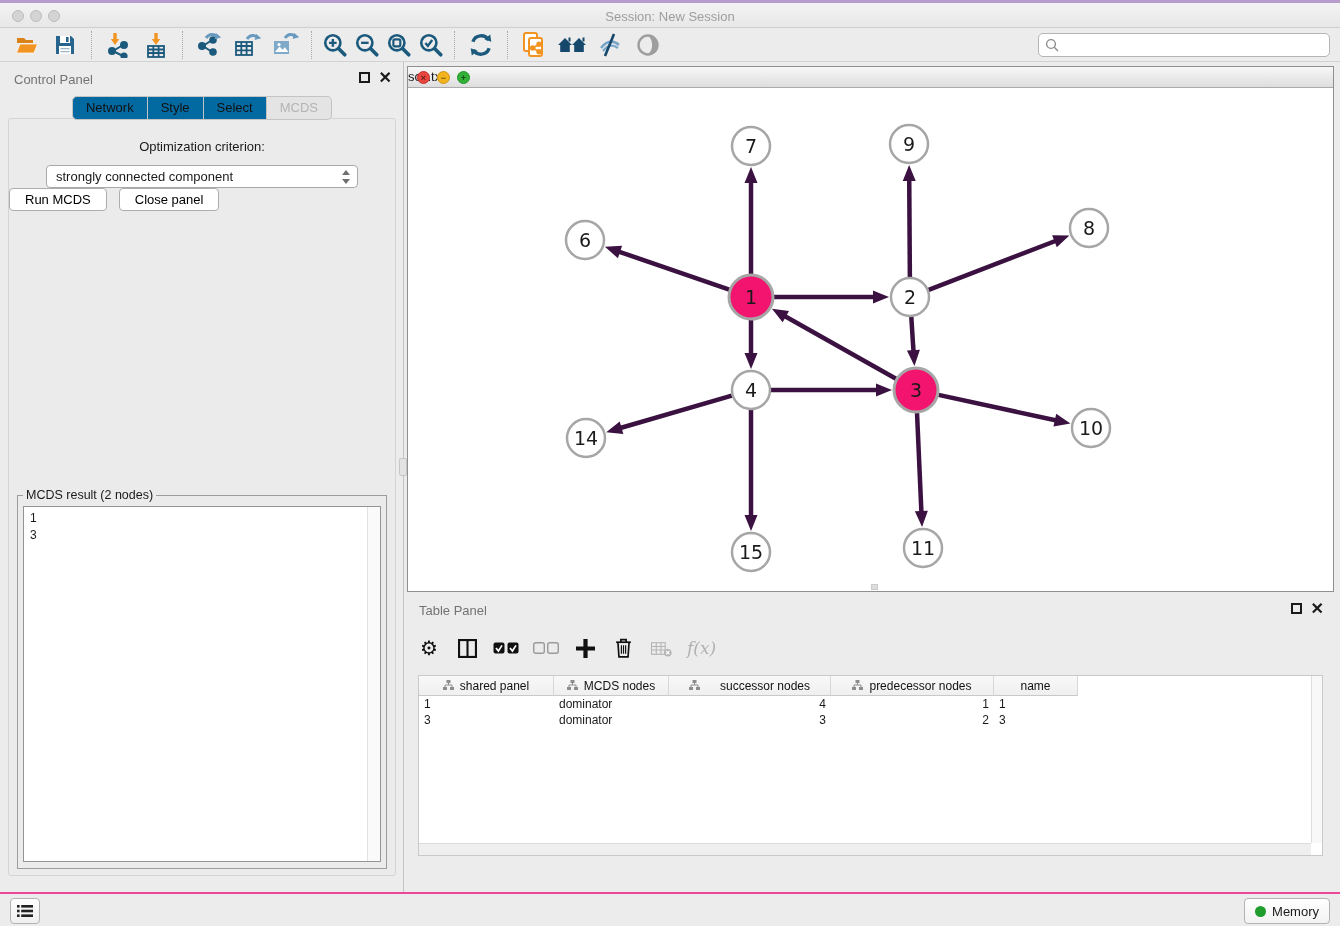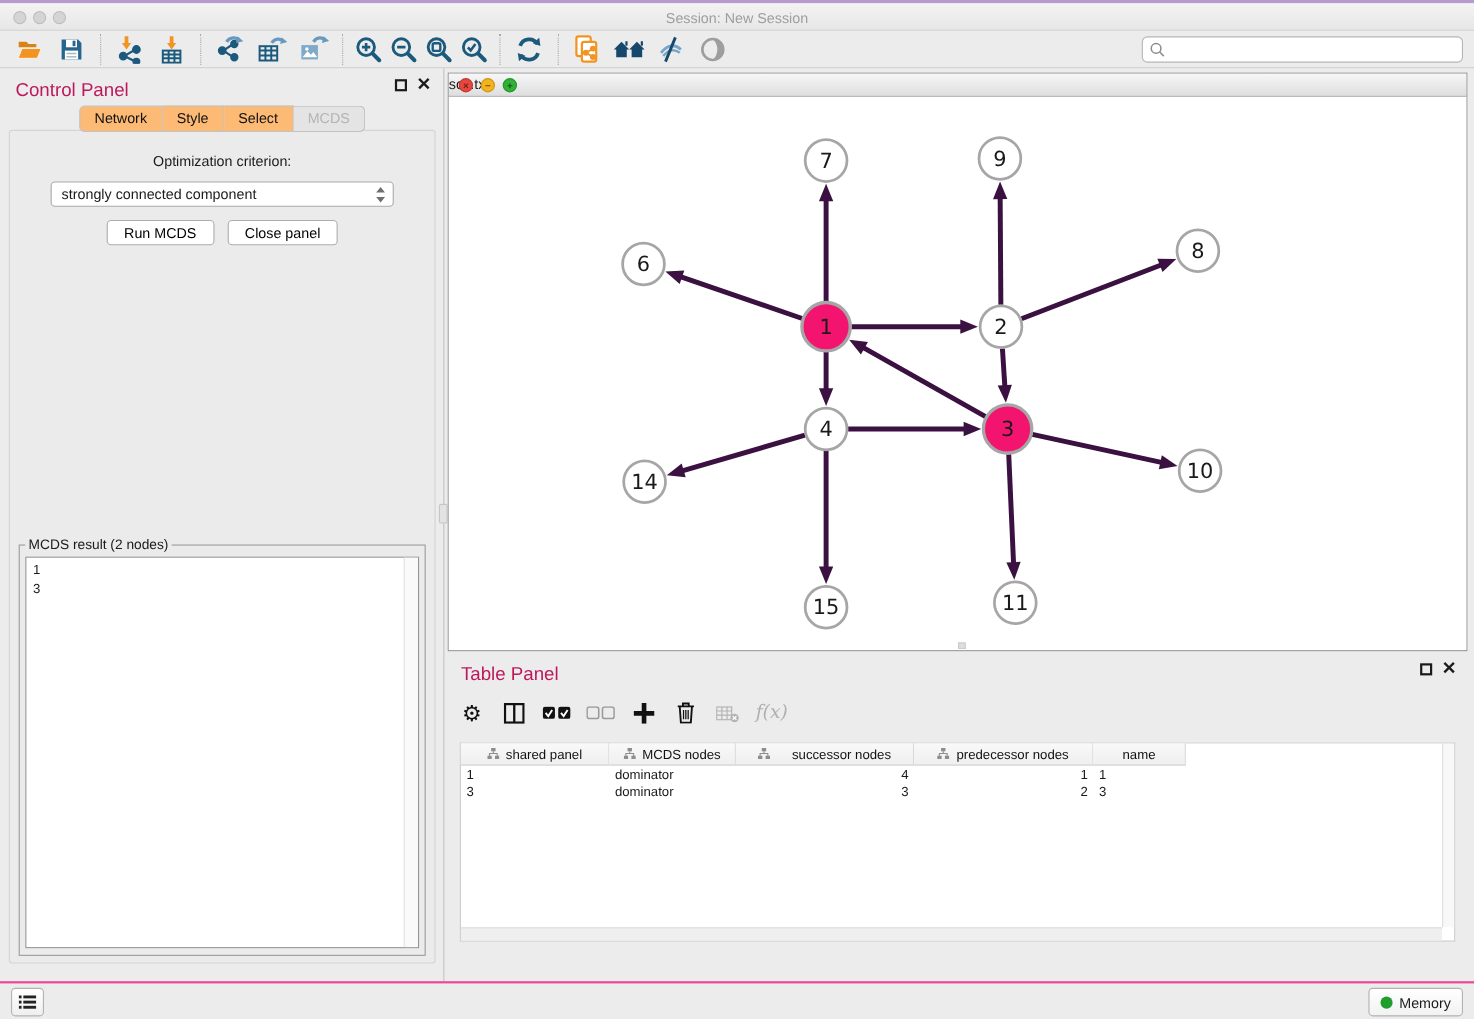"Control Panel" .panel-title { color: #be185d -> #737373; font-size: 17px -> 13px }
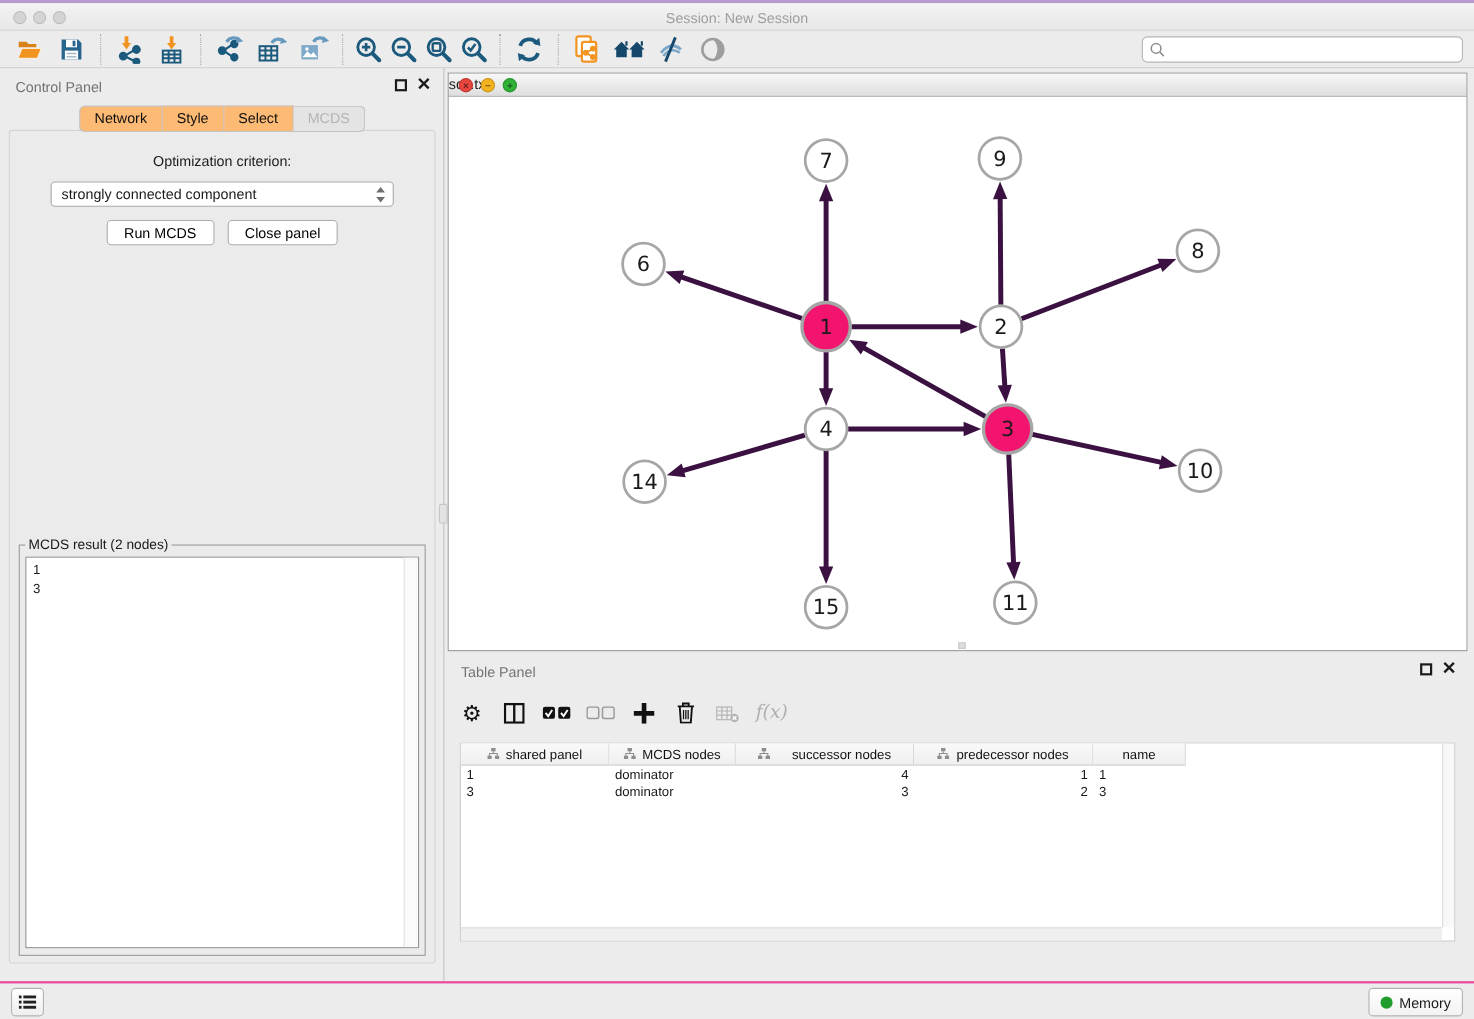"Network" .seg { background: #fdba74 -> #0369a1 }
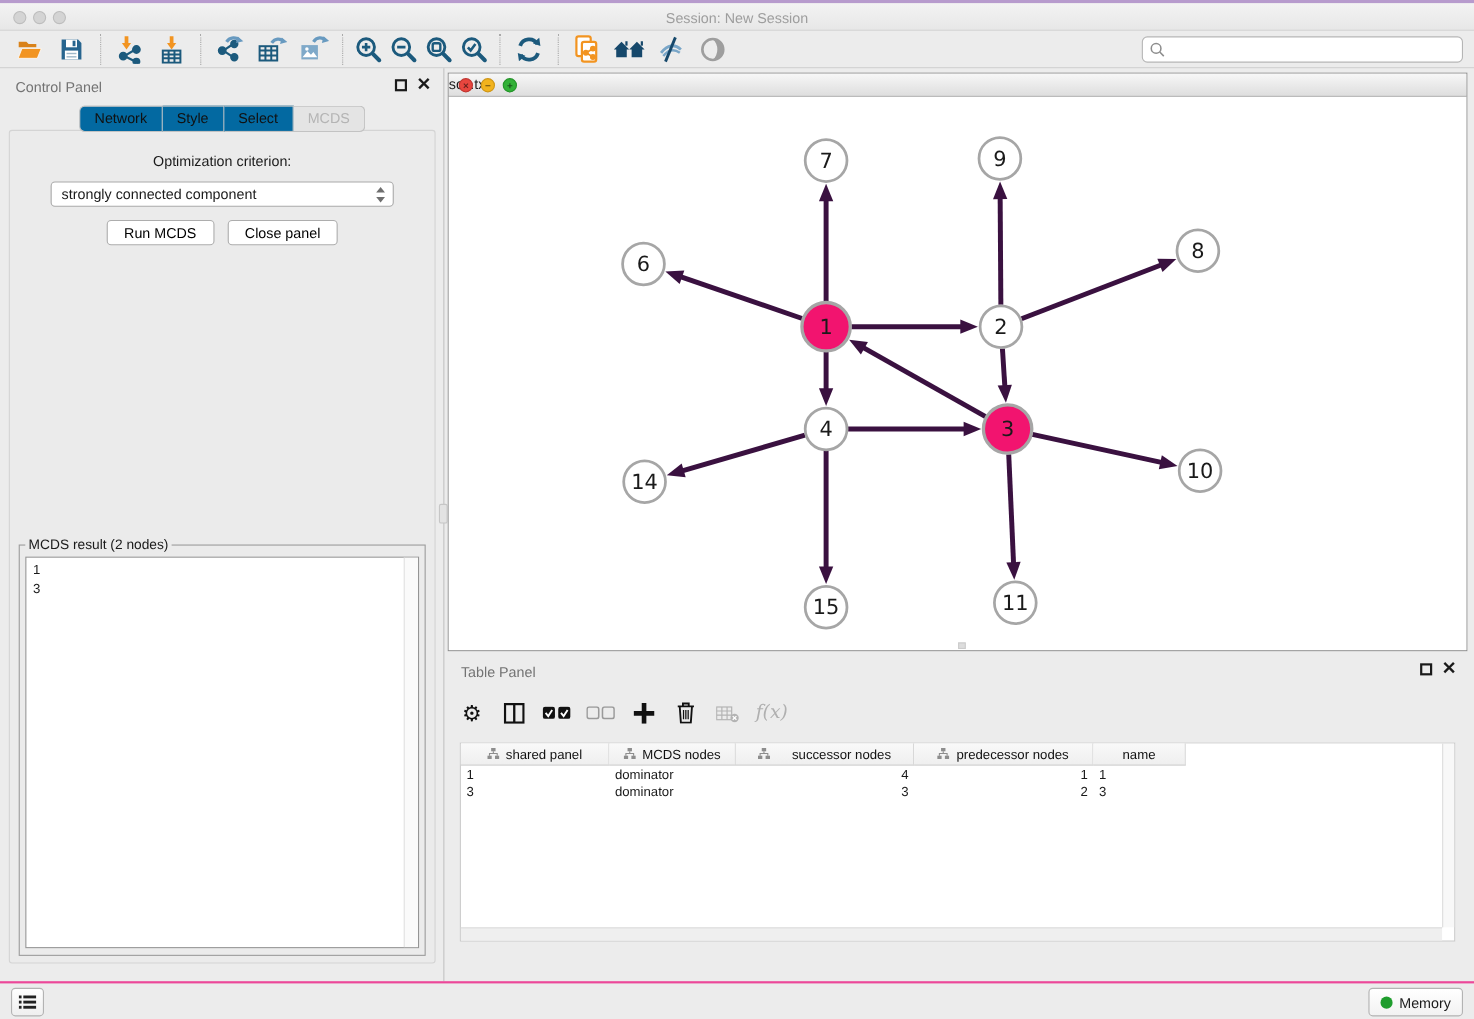"Run MCDS" .btn-row { justify-content: center -> none; margin-top: 12px -> none }
